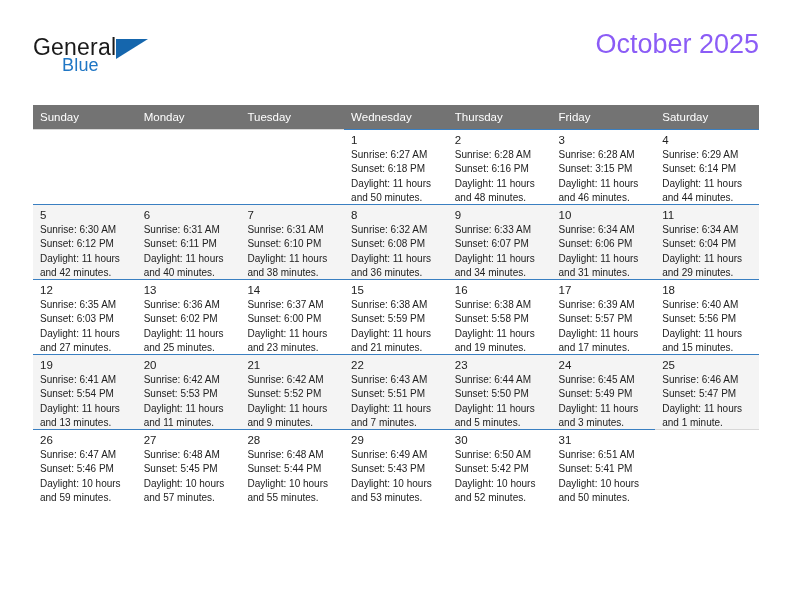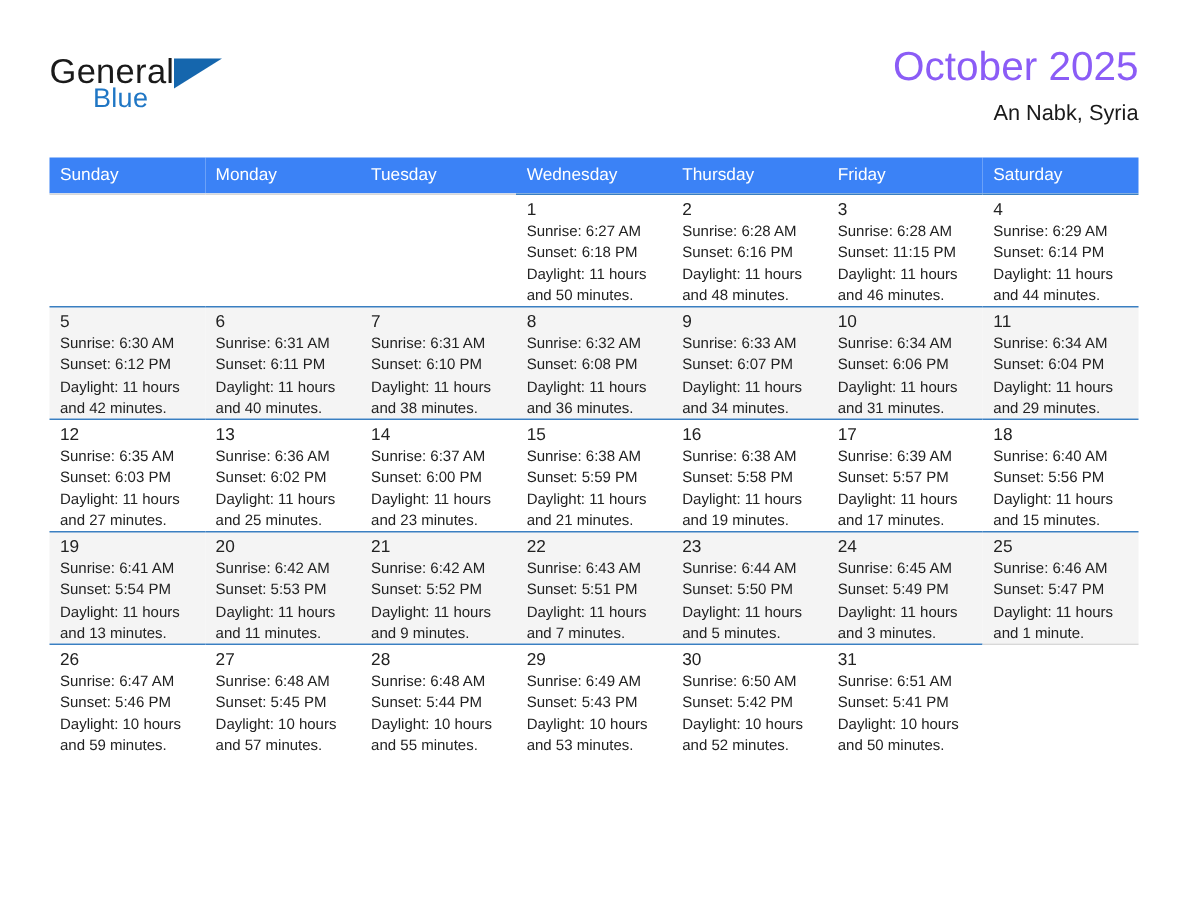"An Nabk, Syria" div.cal-subtitle { html: <div>An Nabk, Syria</div> -> none }
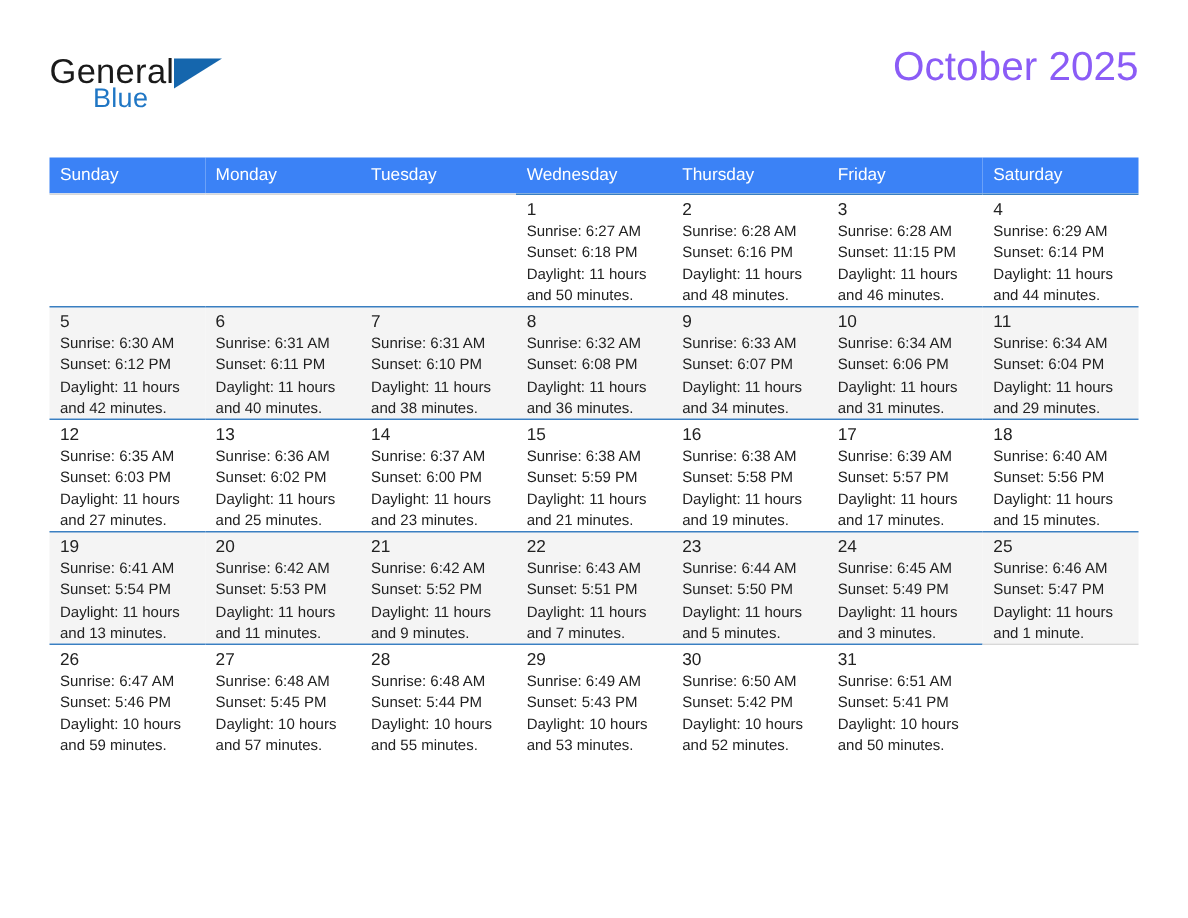"Sunday" .calendar th { background: #3b82f6 -> #737373 }
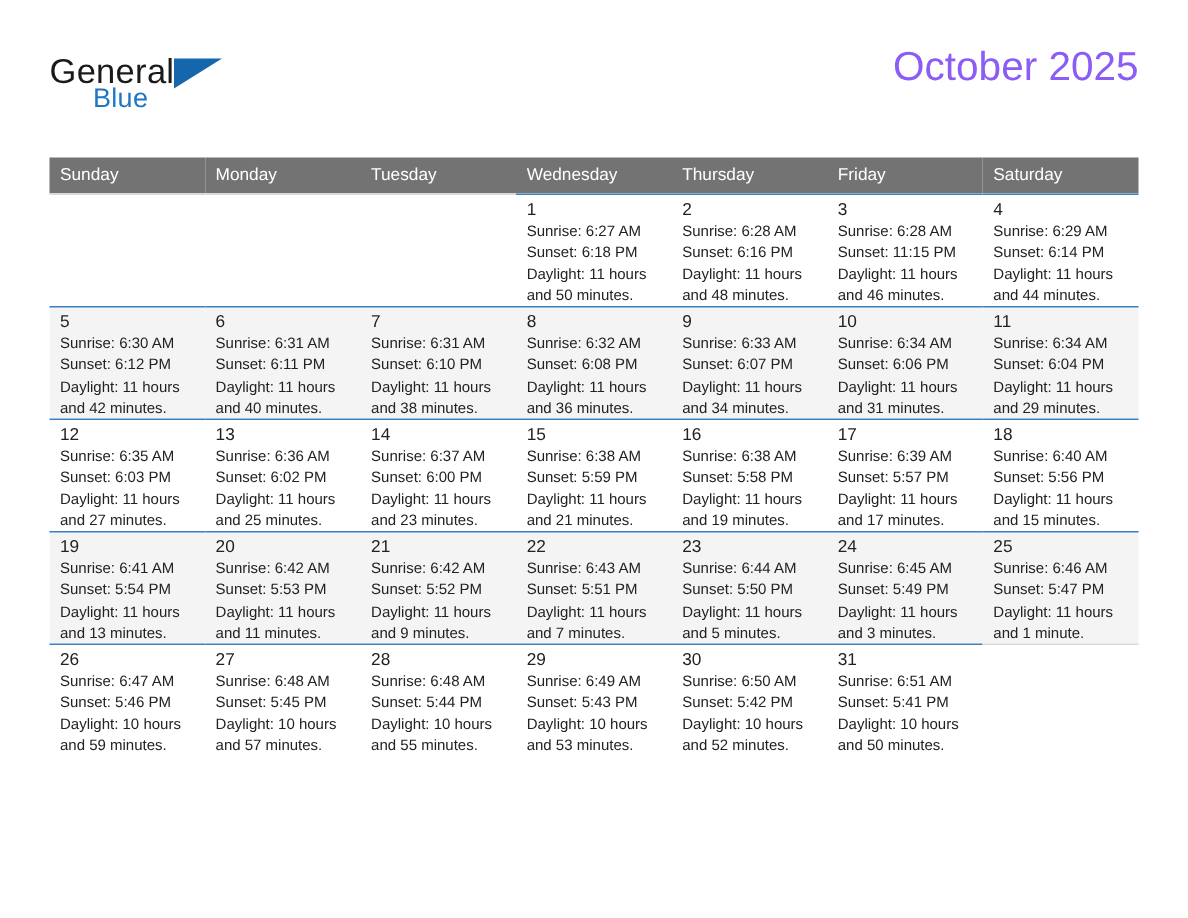"Sunset: 11:15 PM" div { text: 11:15 -> 3:15 }
